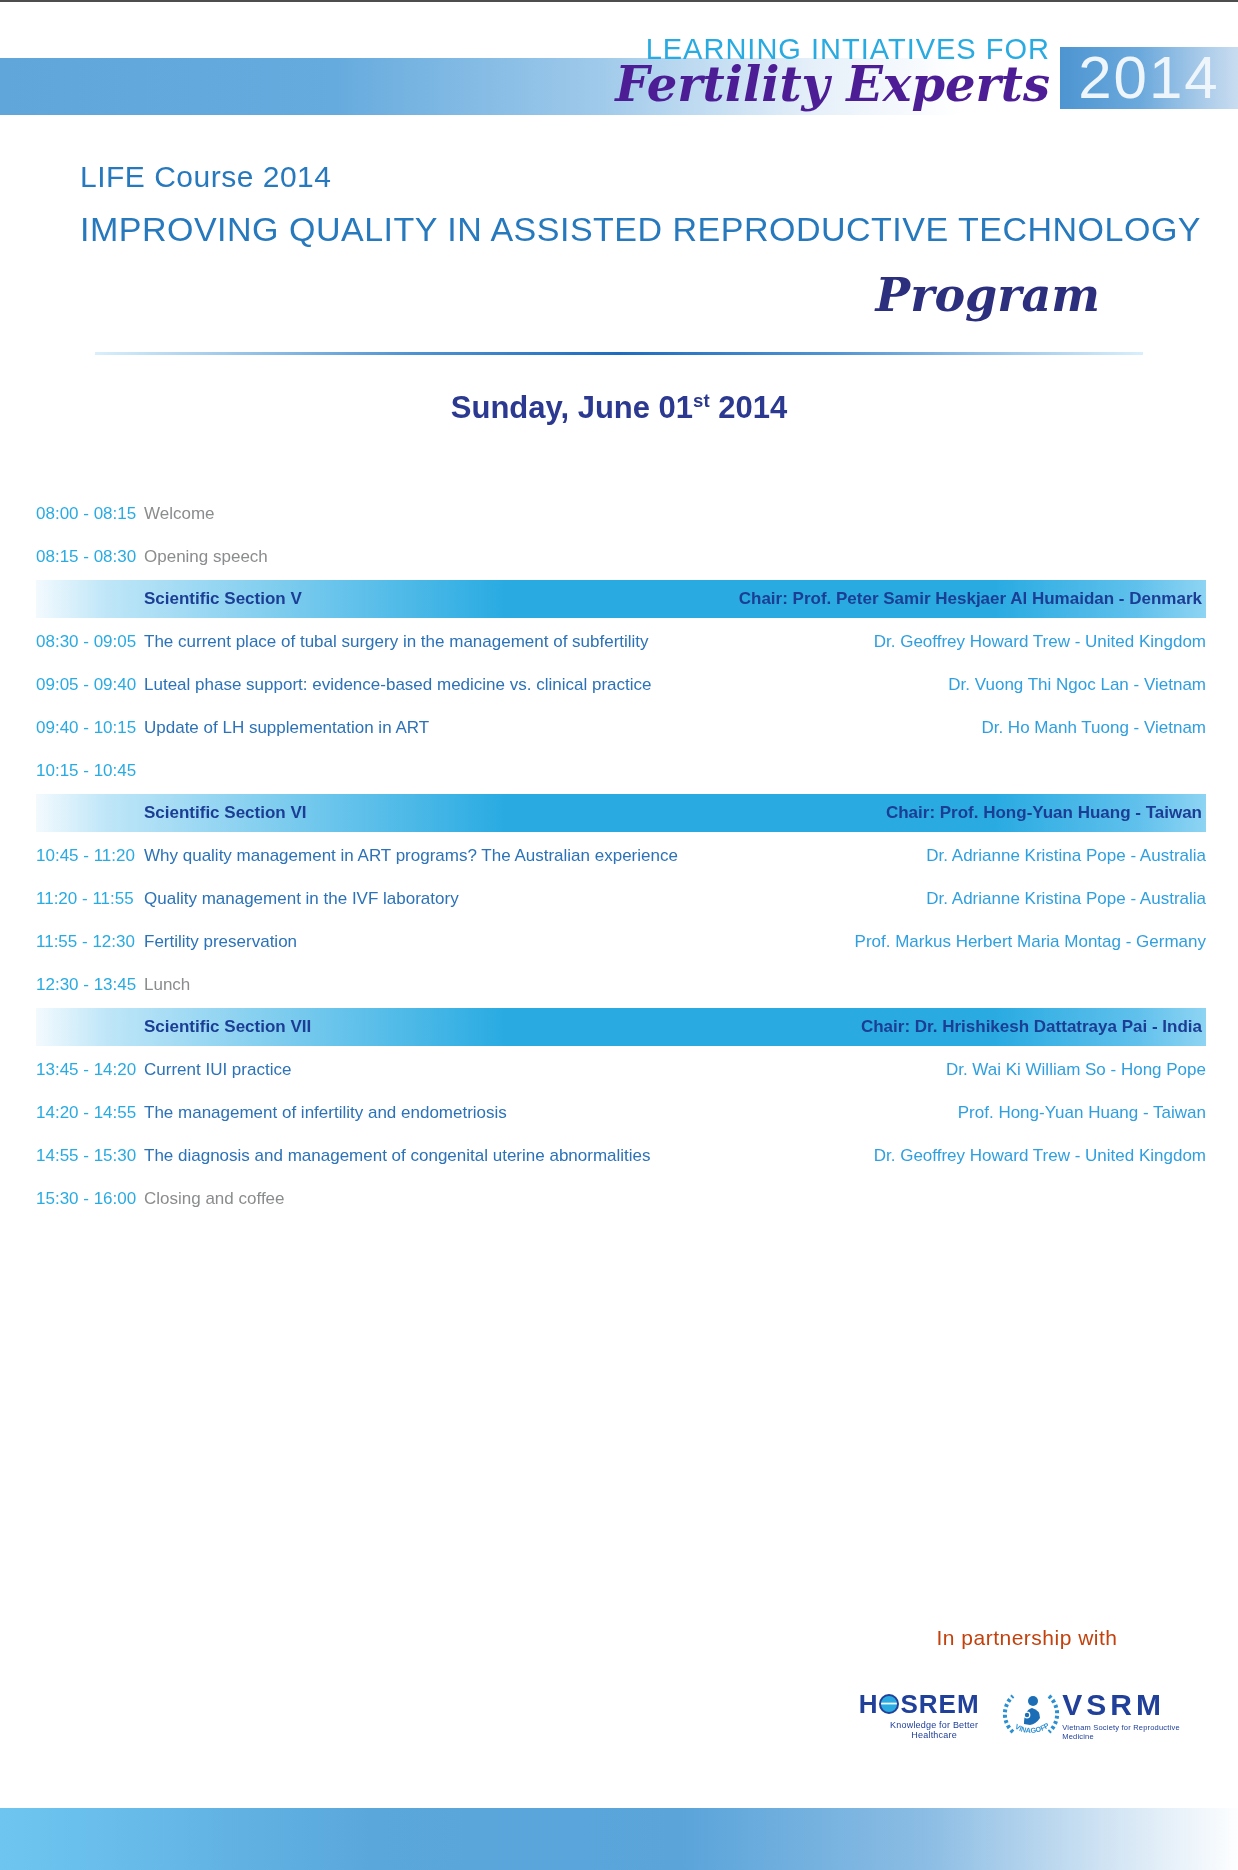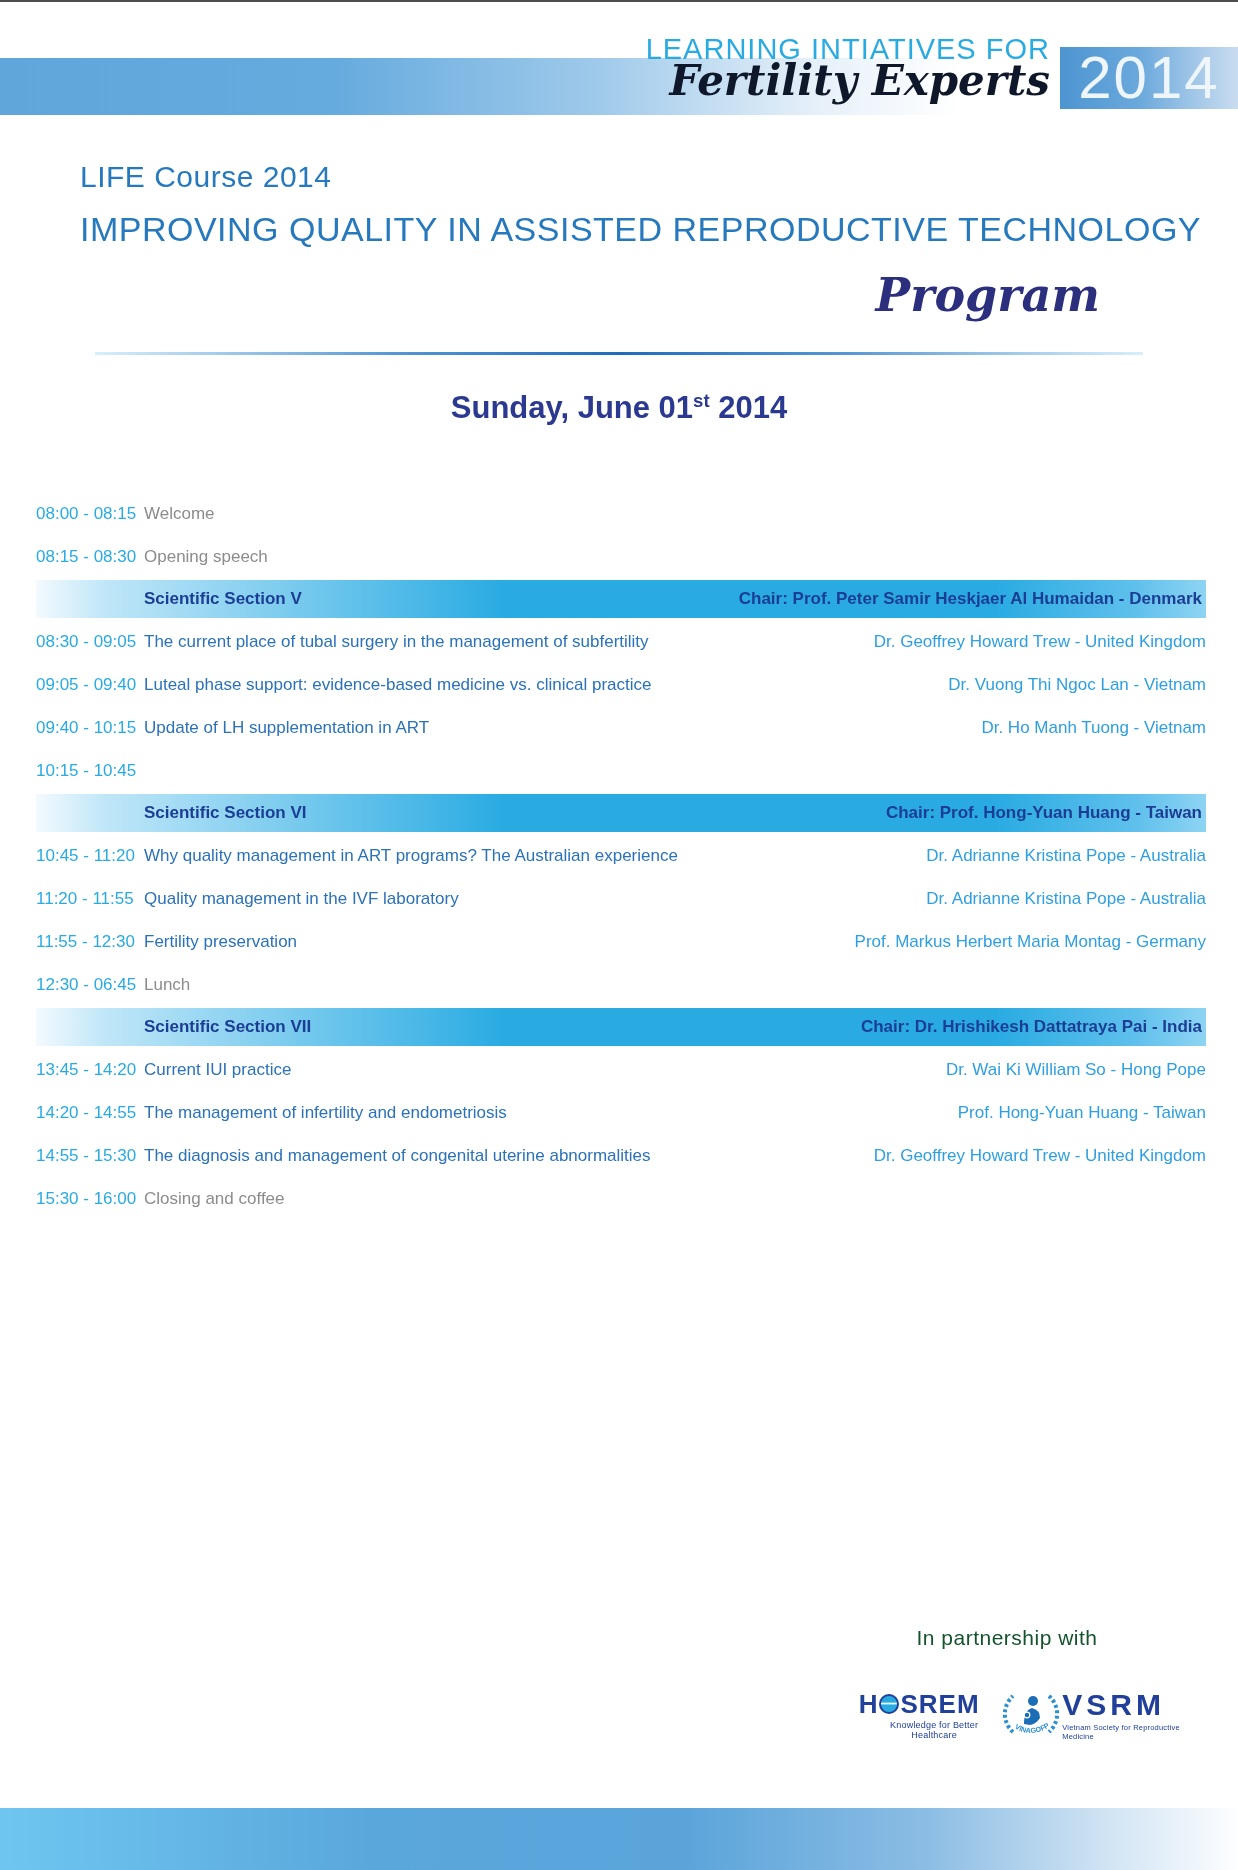"Fertility Experts" .banner-line2 { color: #0f172a -> #4c1d95; font-size: 42px -> 48px }
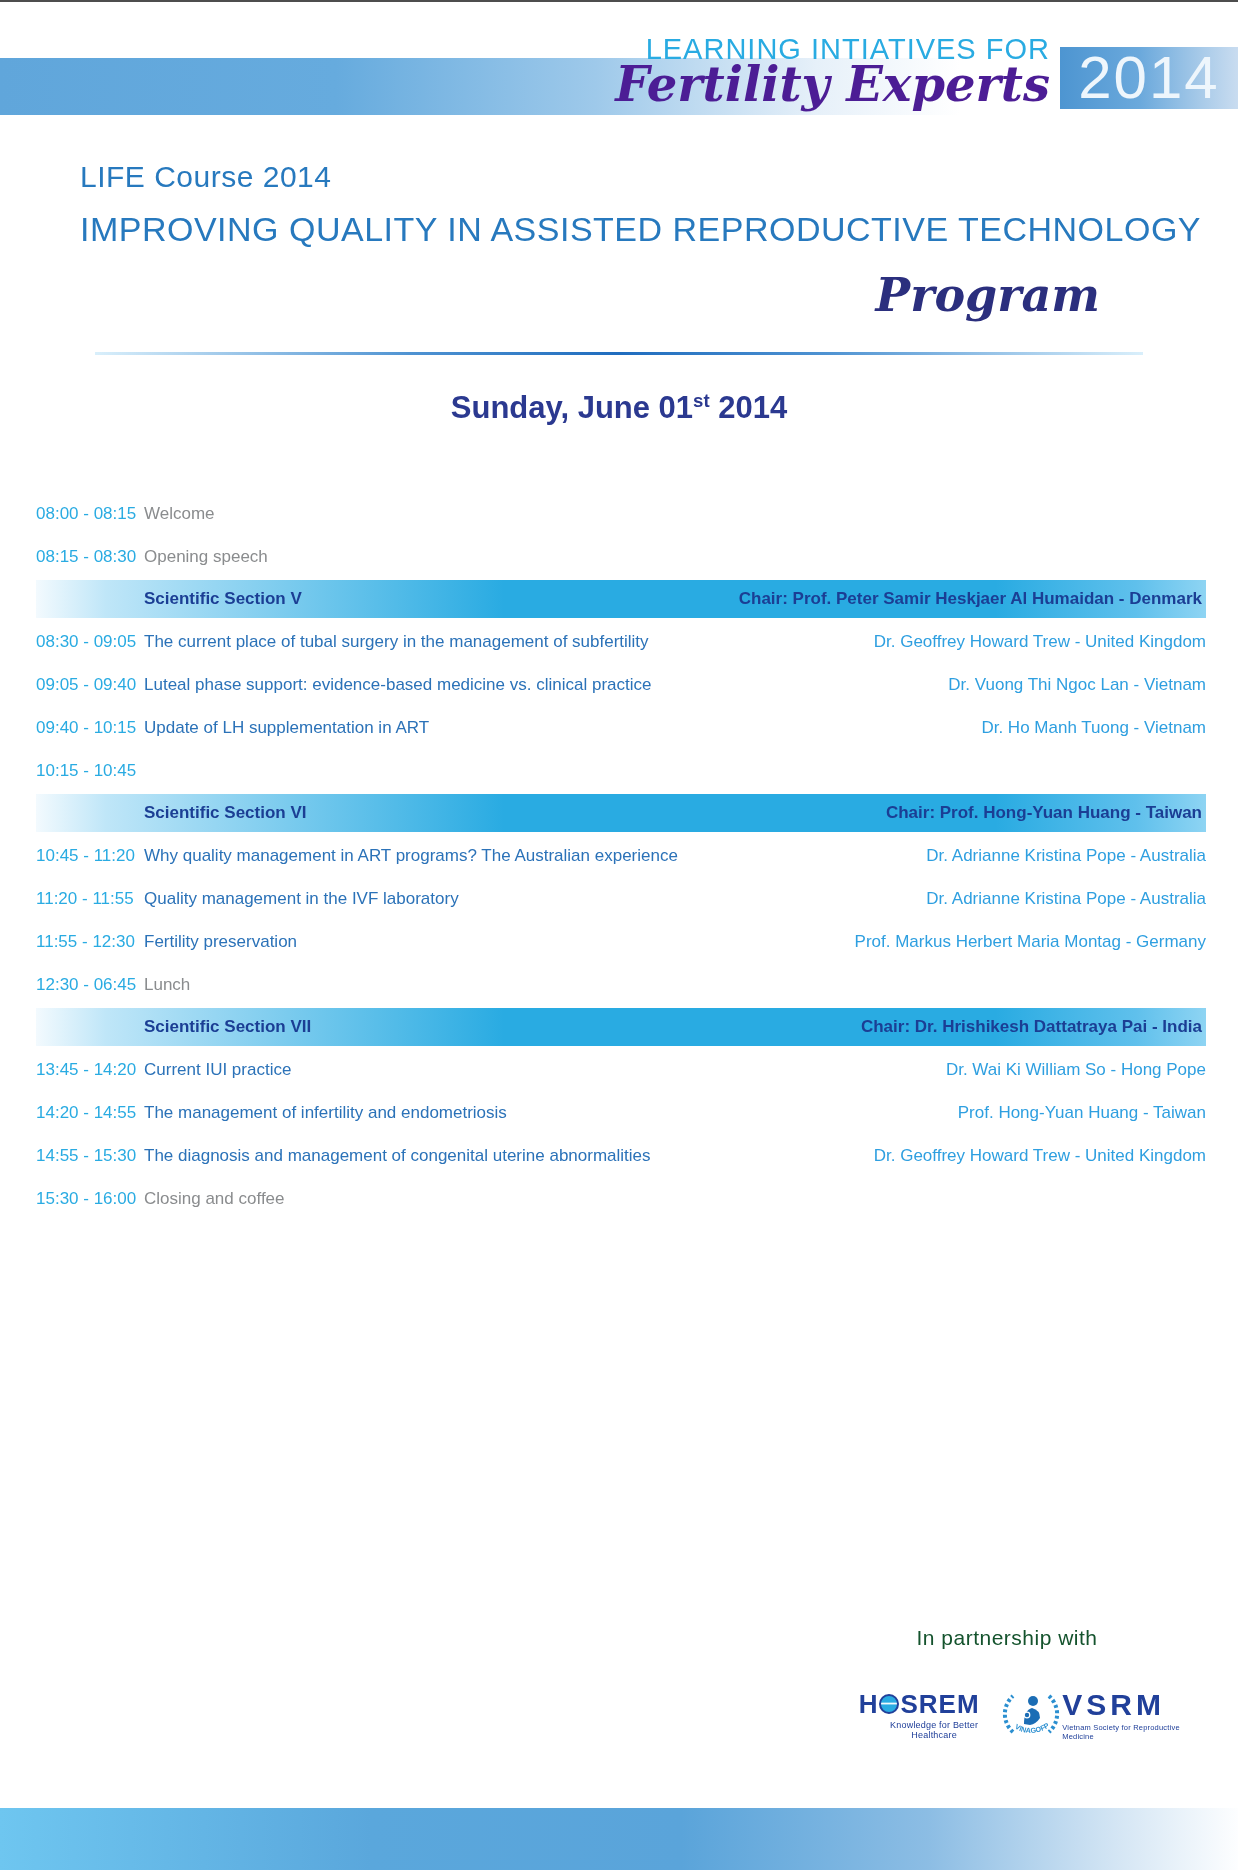"12:30 - 06:45" span.time { text: 06:45 -> 13:45 }
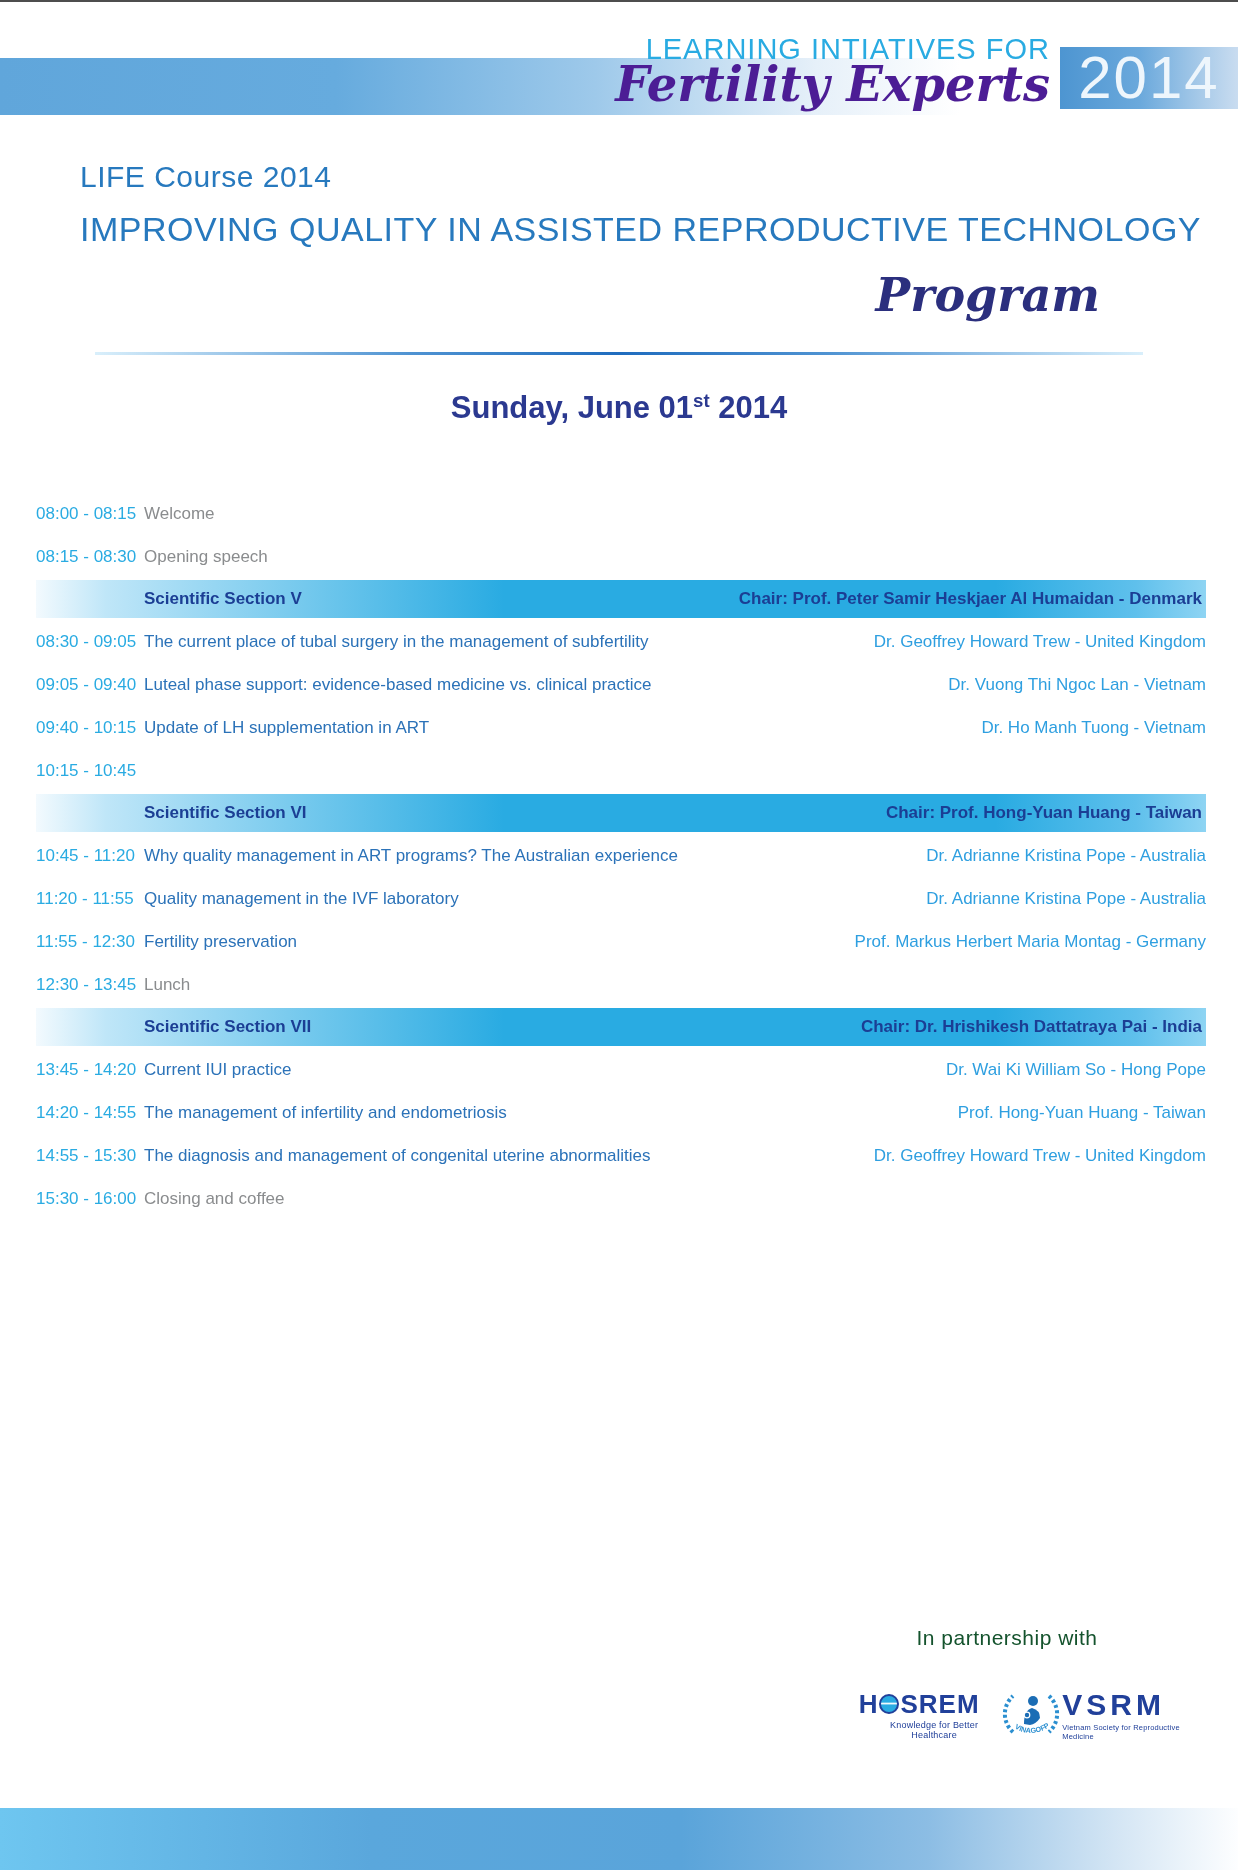"In partnership with" .partnership { color: #14532d -> #c2410c; left: 800px -> 820px }
